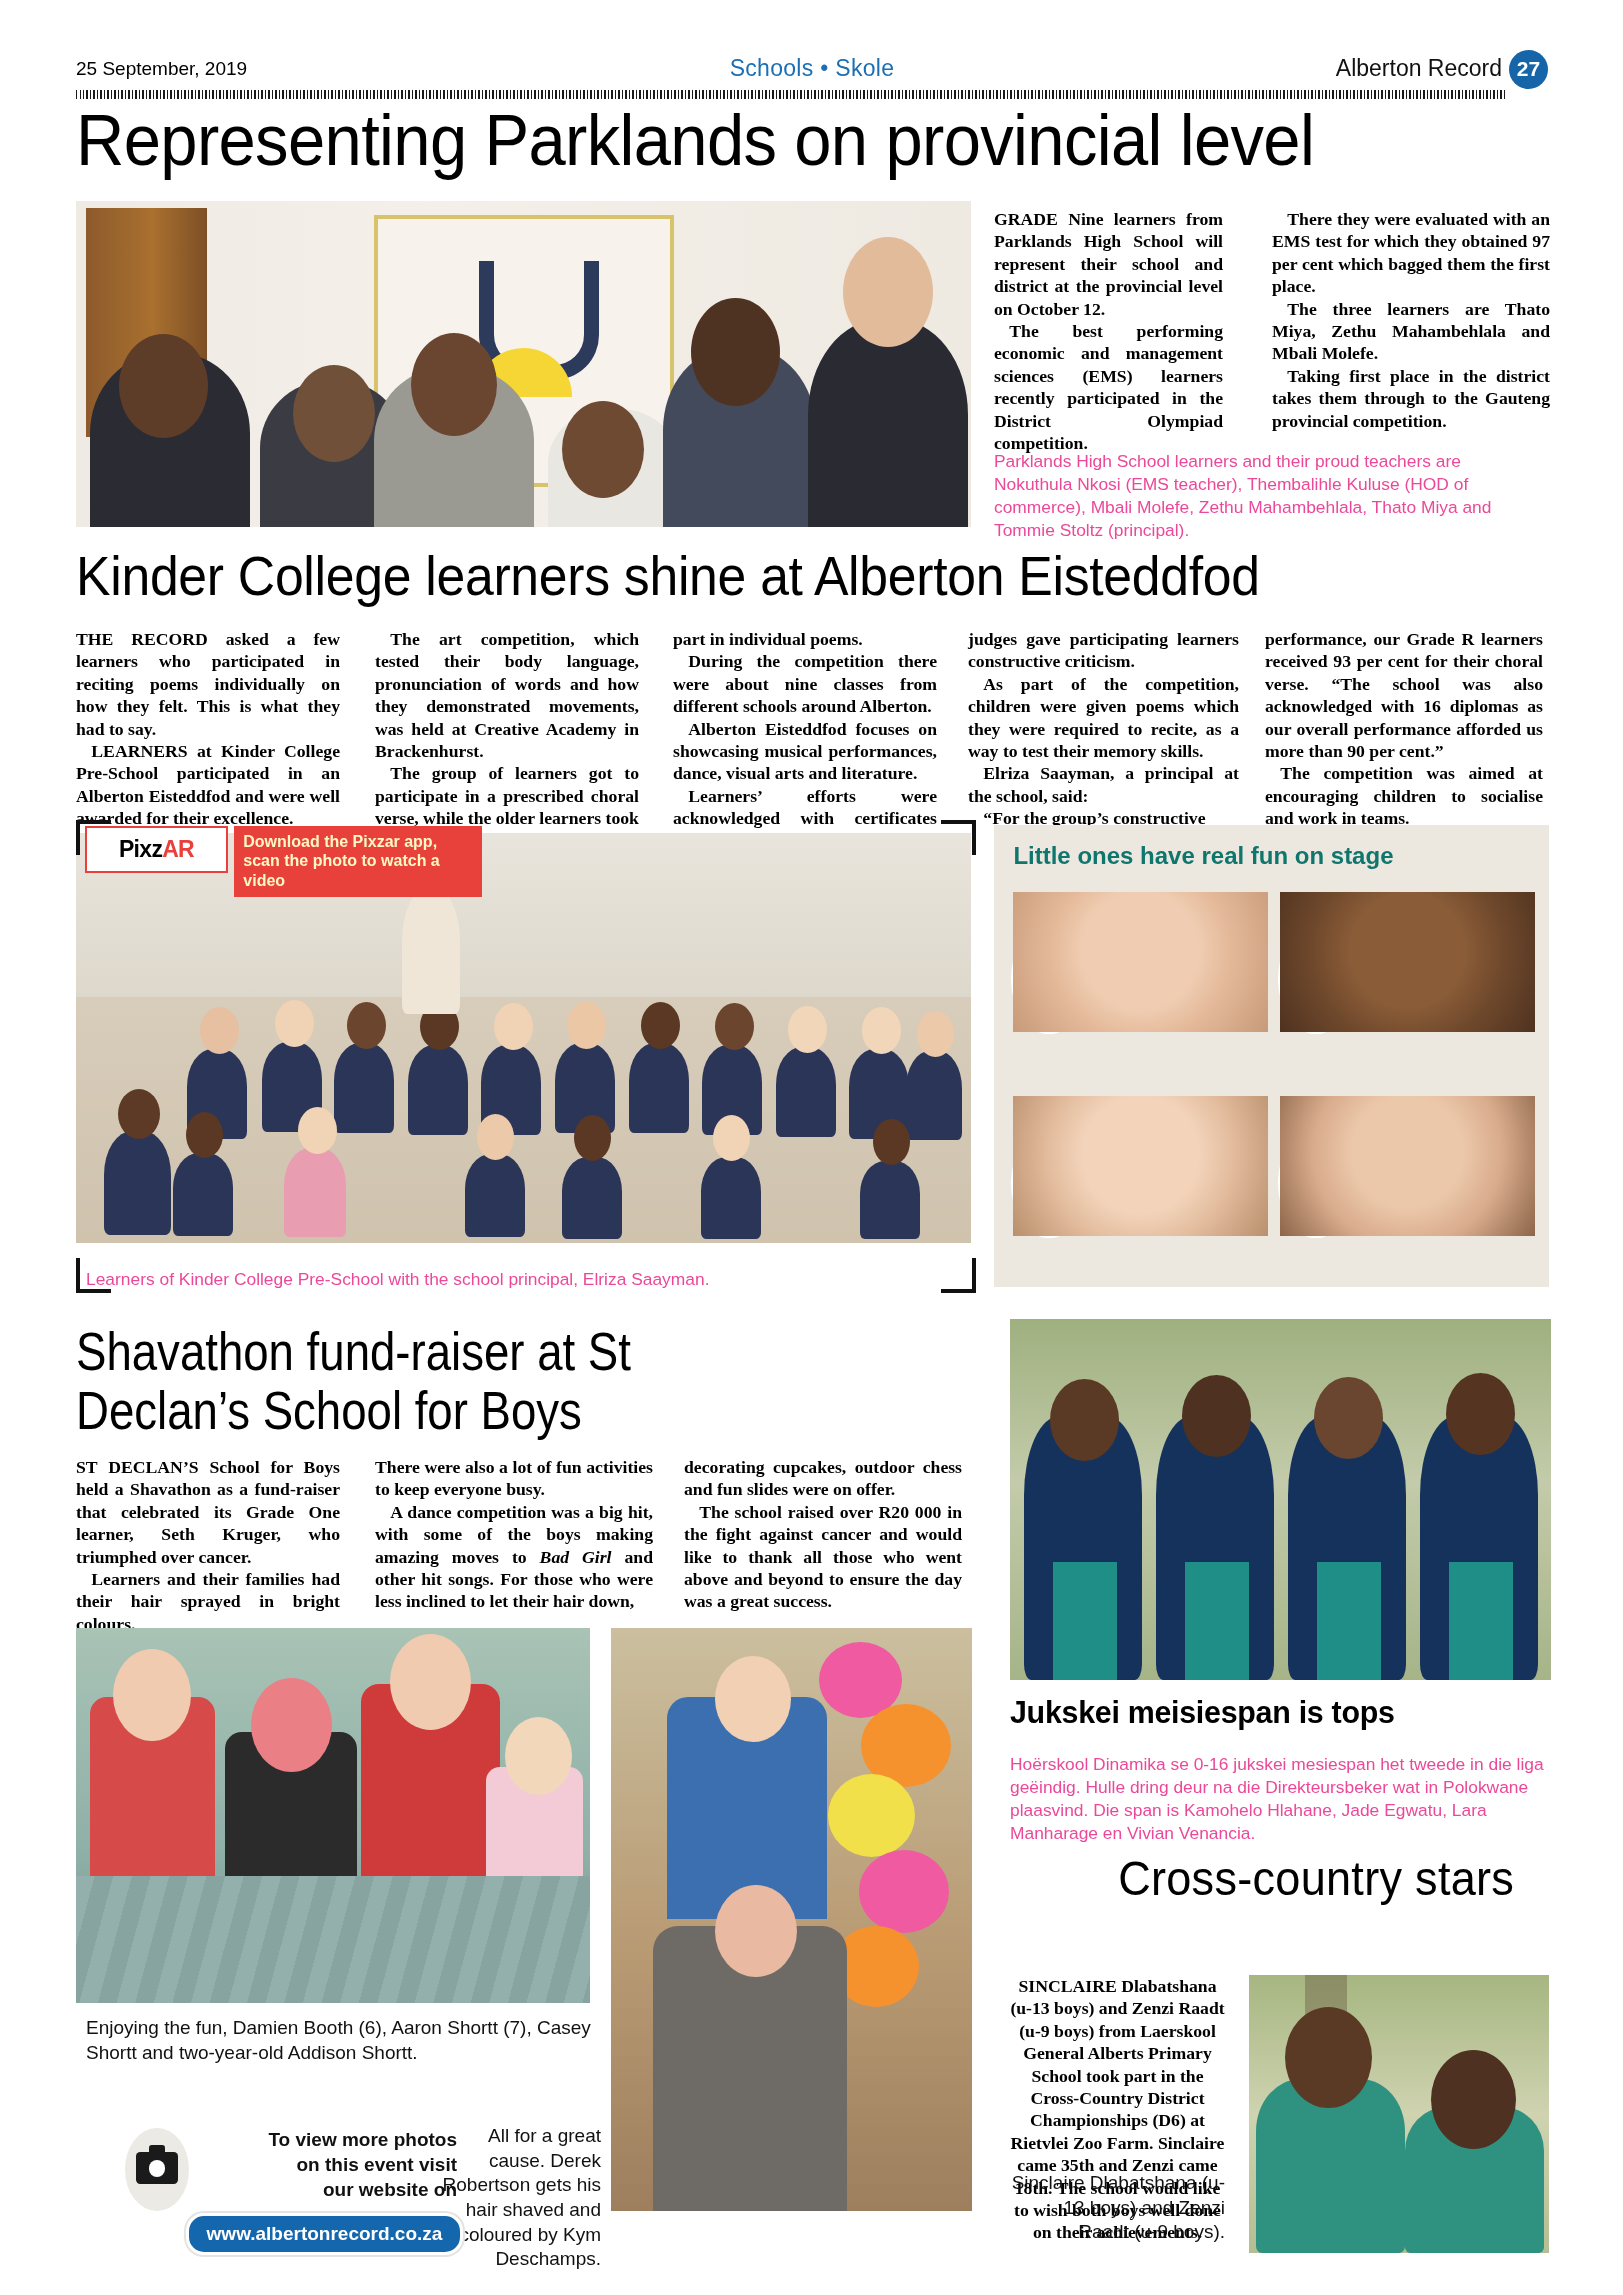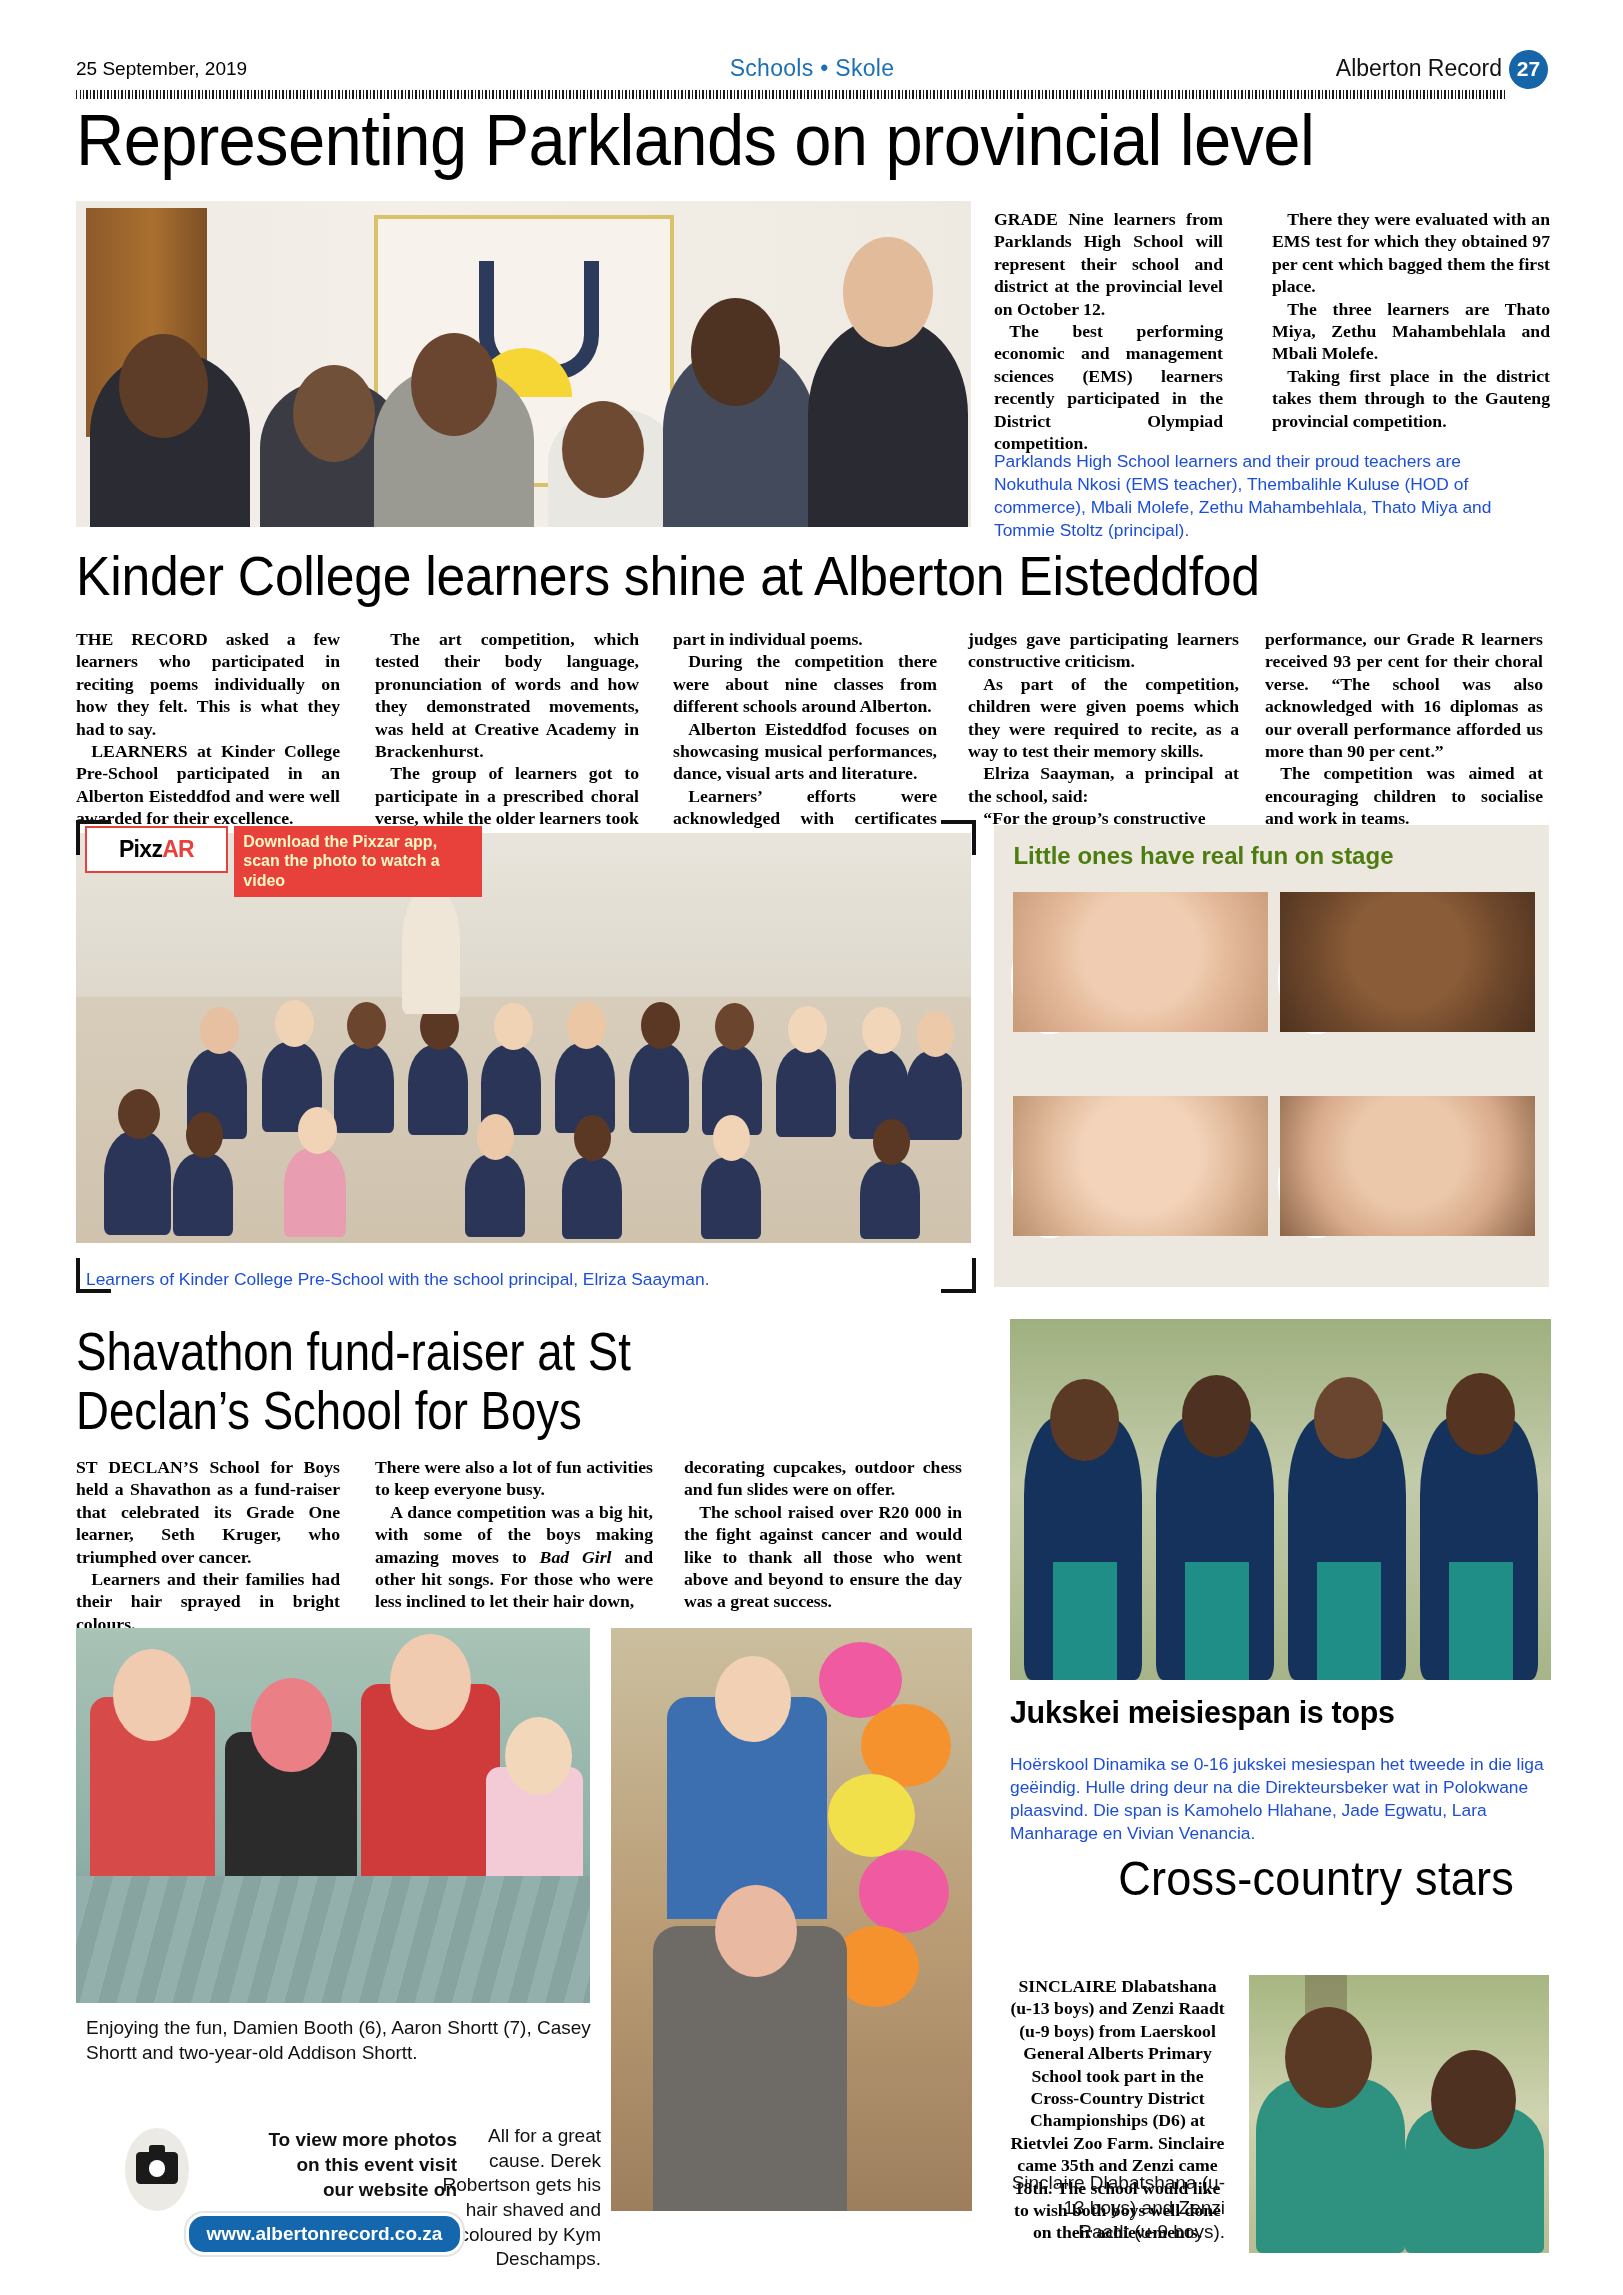"Parklands High School learners and" .capsans { color: #1d4ed8 -> #ec4899 }
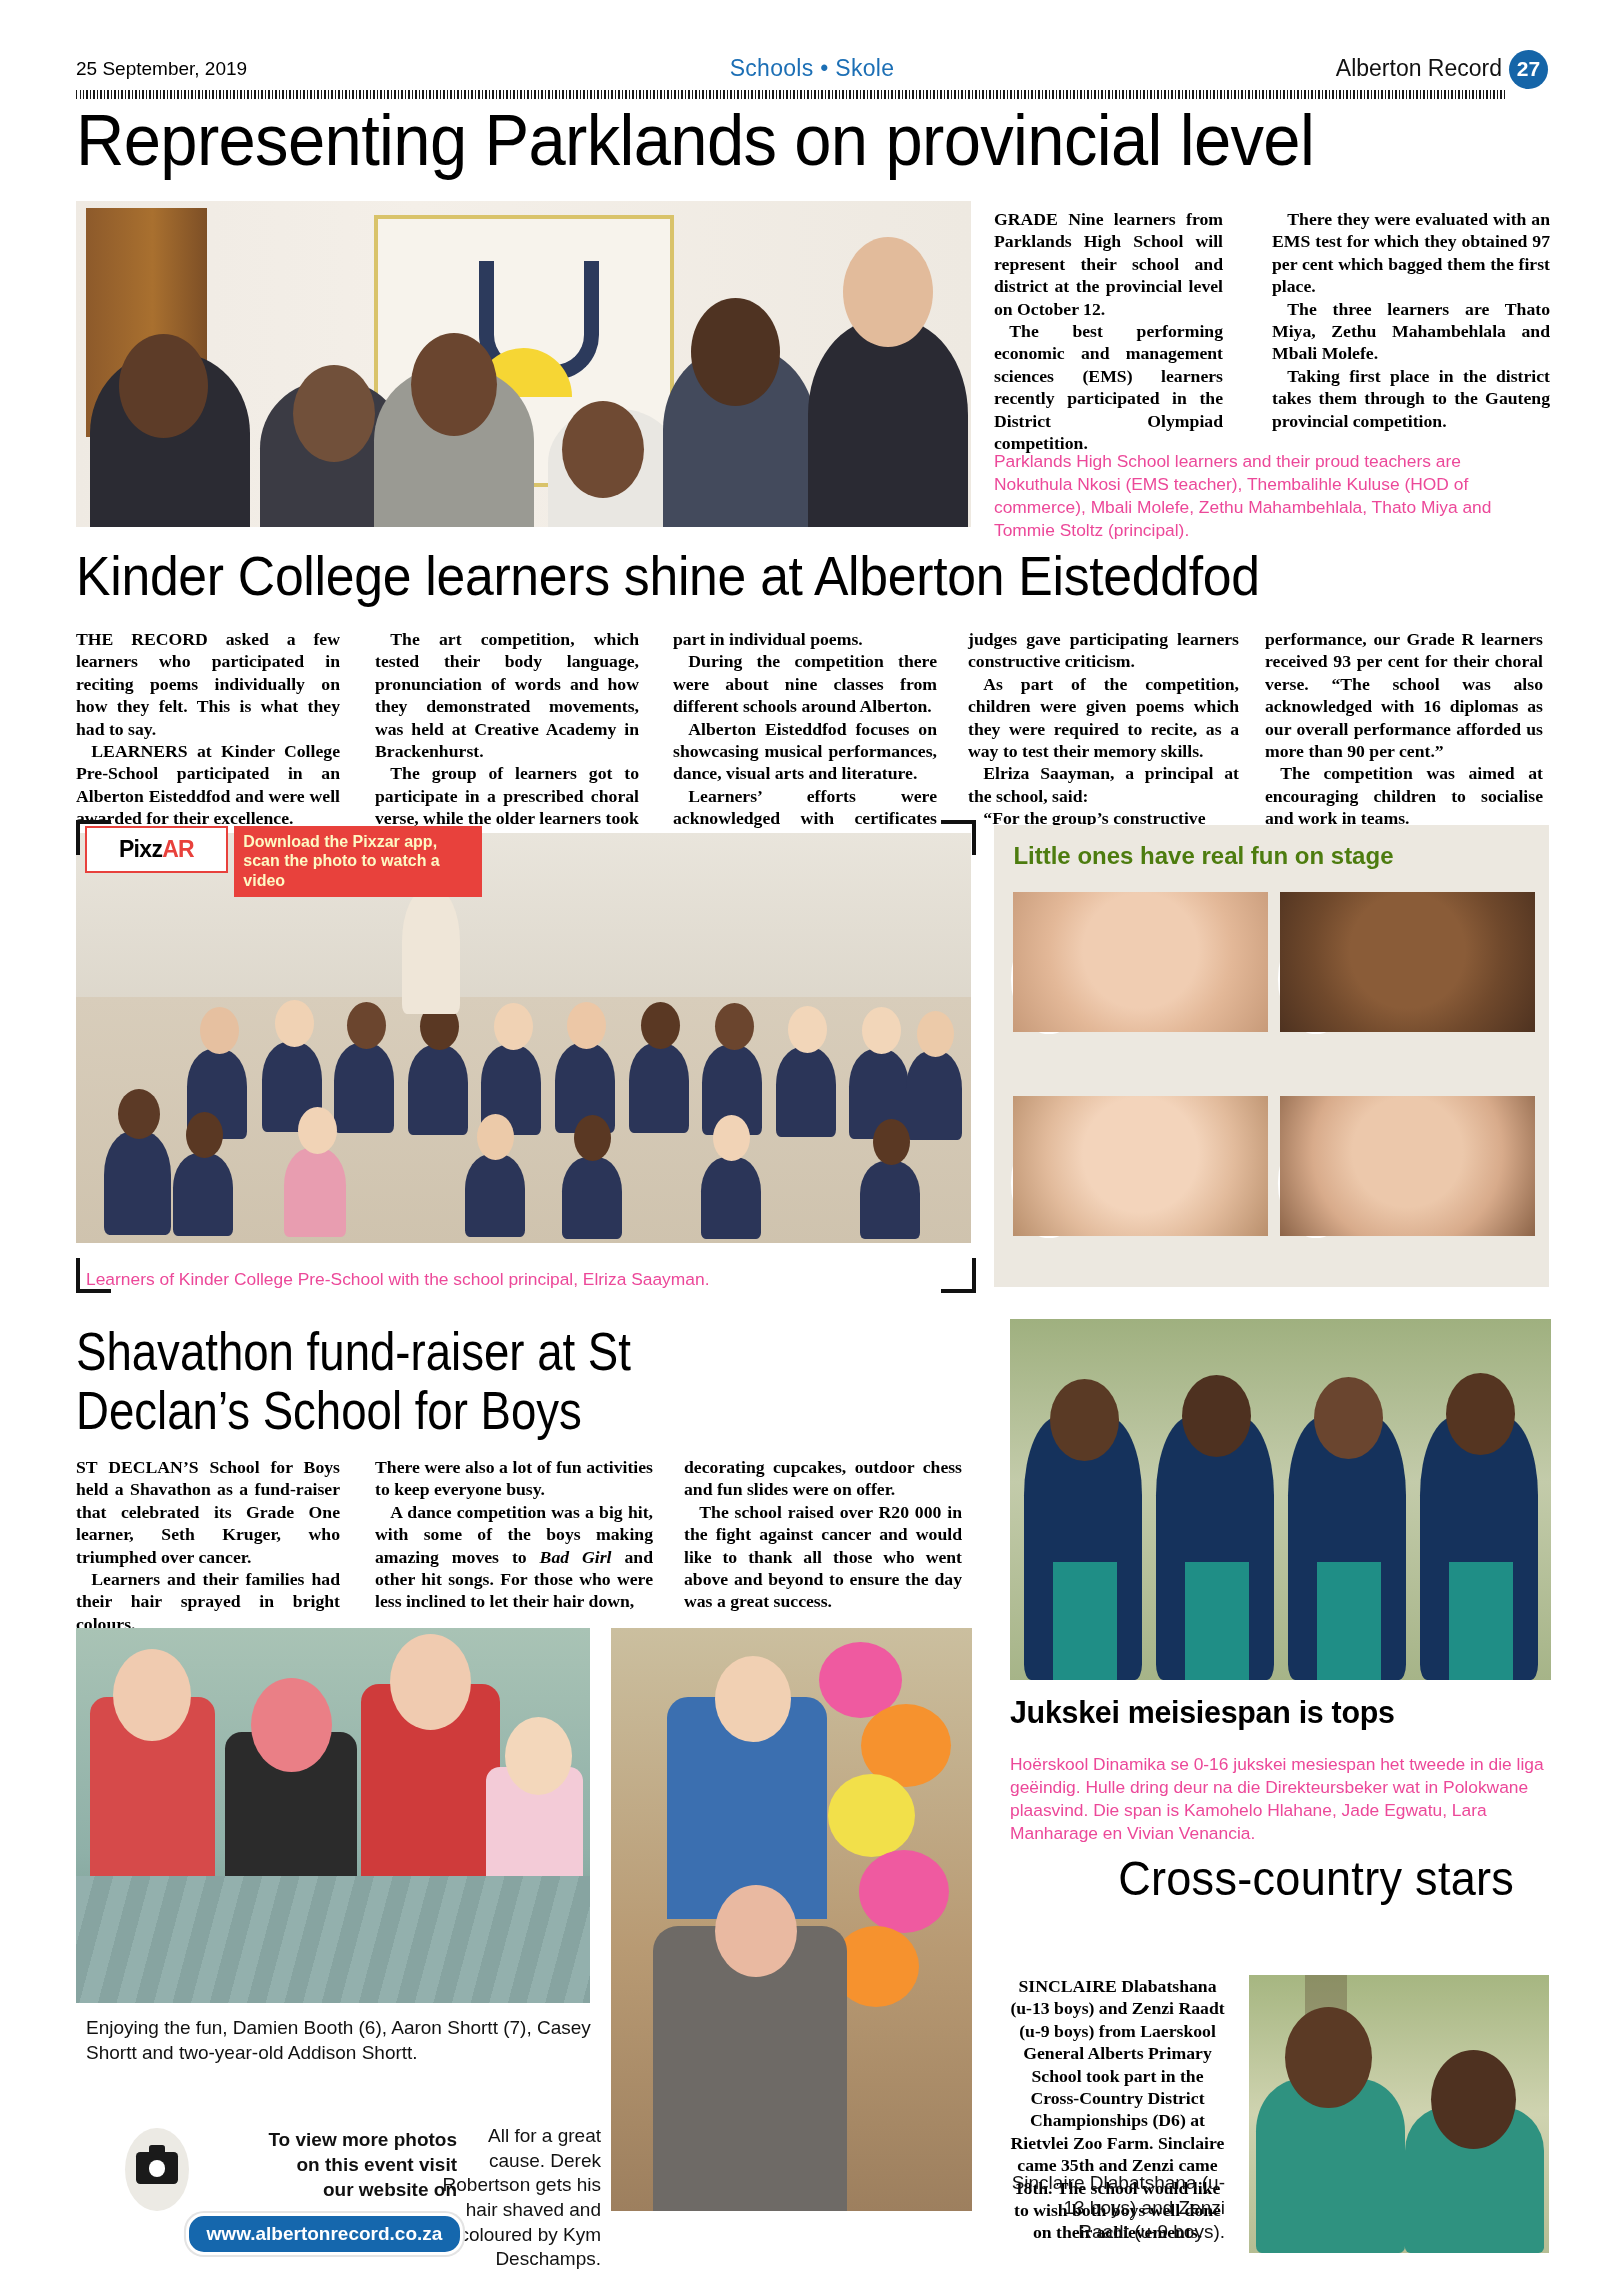"Little ones have real fun" .panel-title { color: #4d7c0f -> #0f766e }
